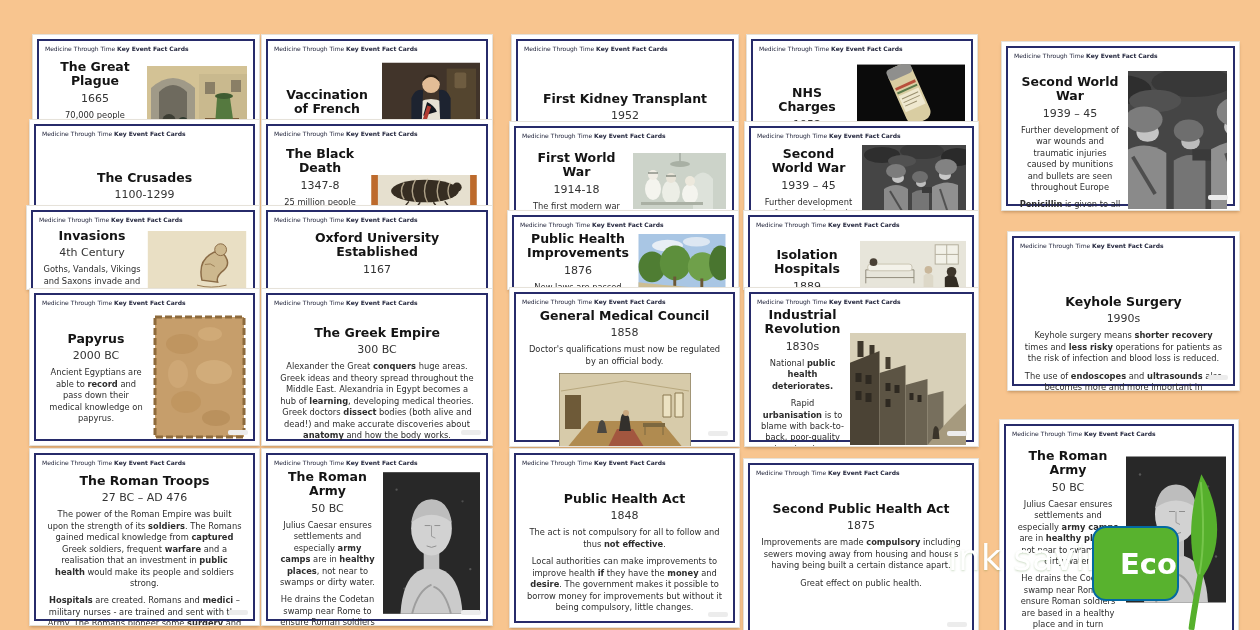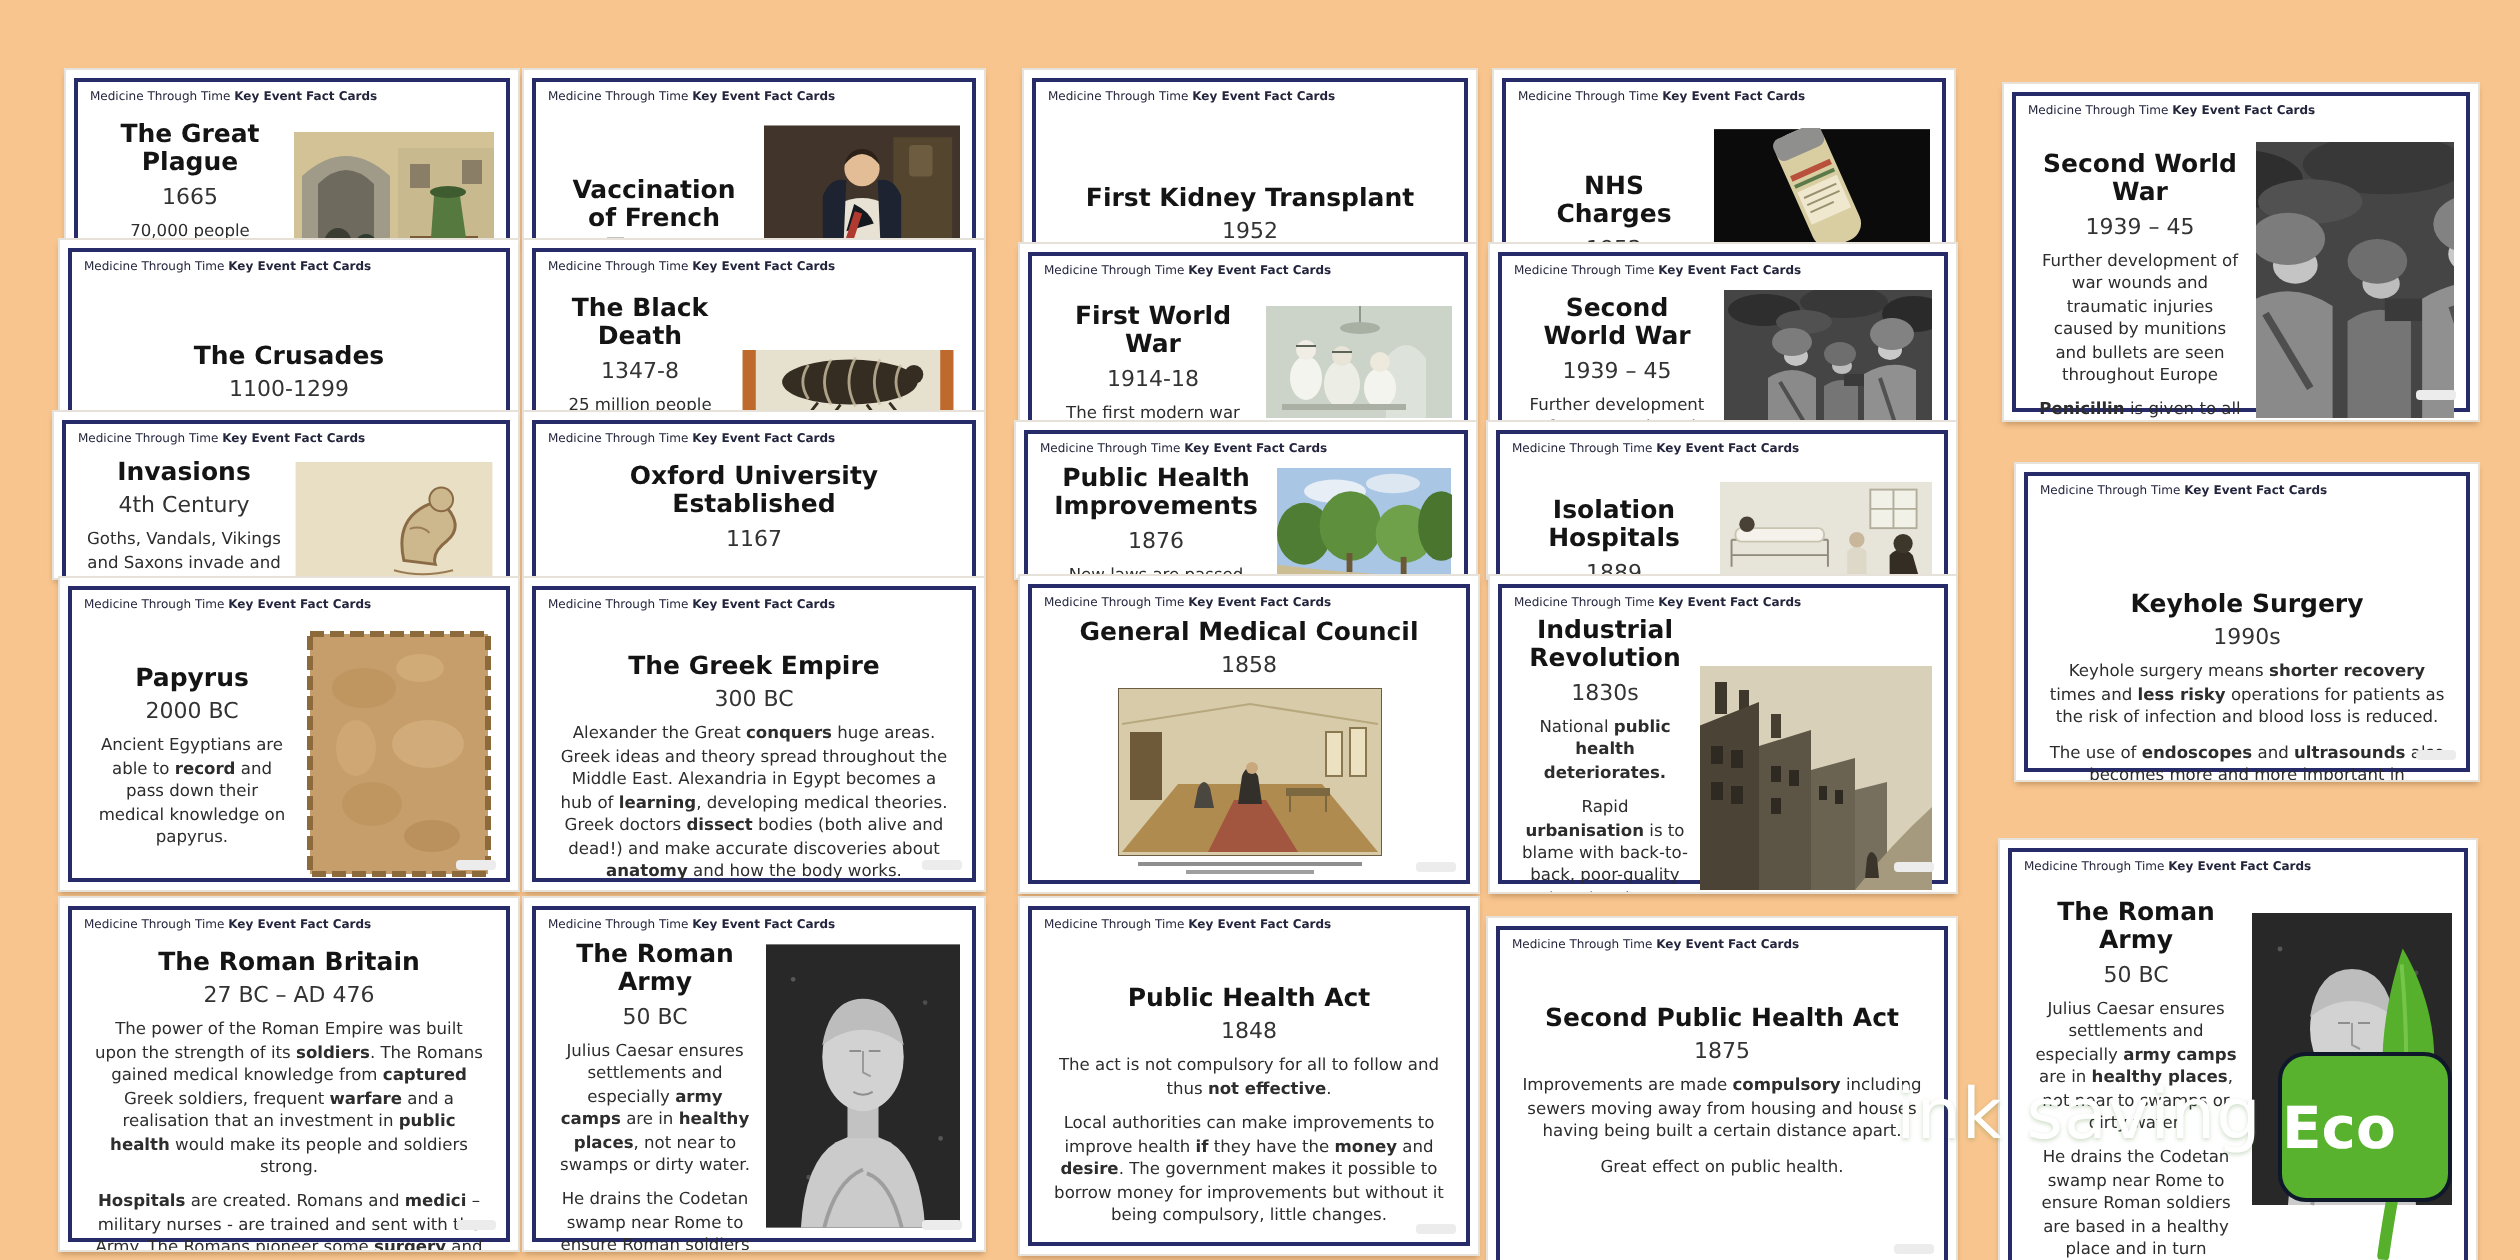"Doctor's qualifications must now be" p { html: none -> <p>Doctor's qualifications must now be regulated by an official body.</p> }
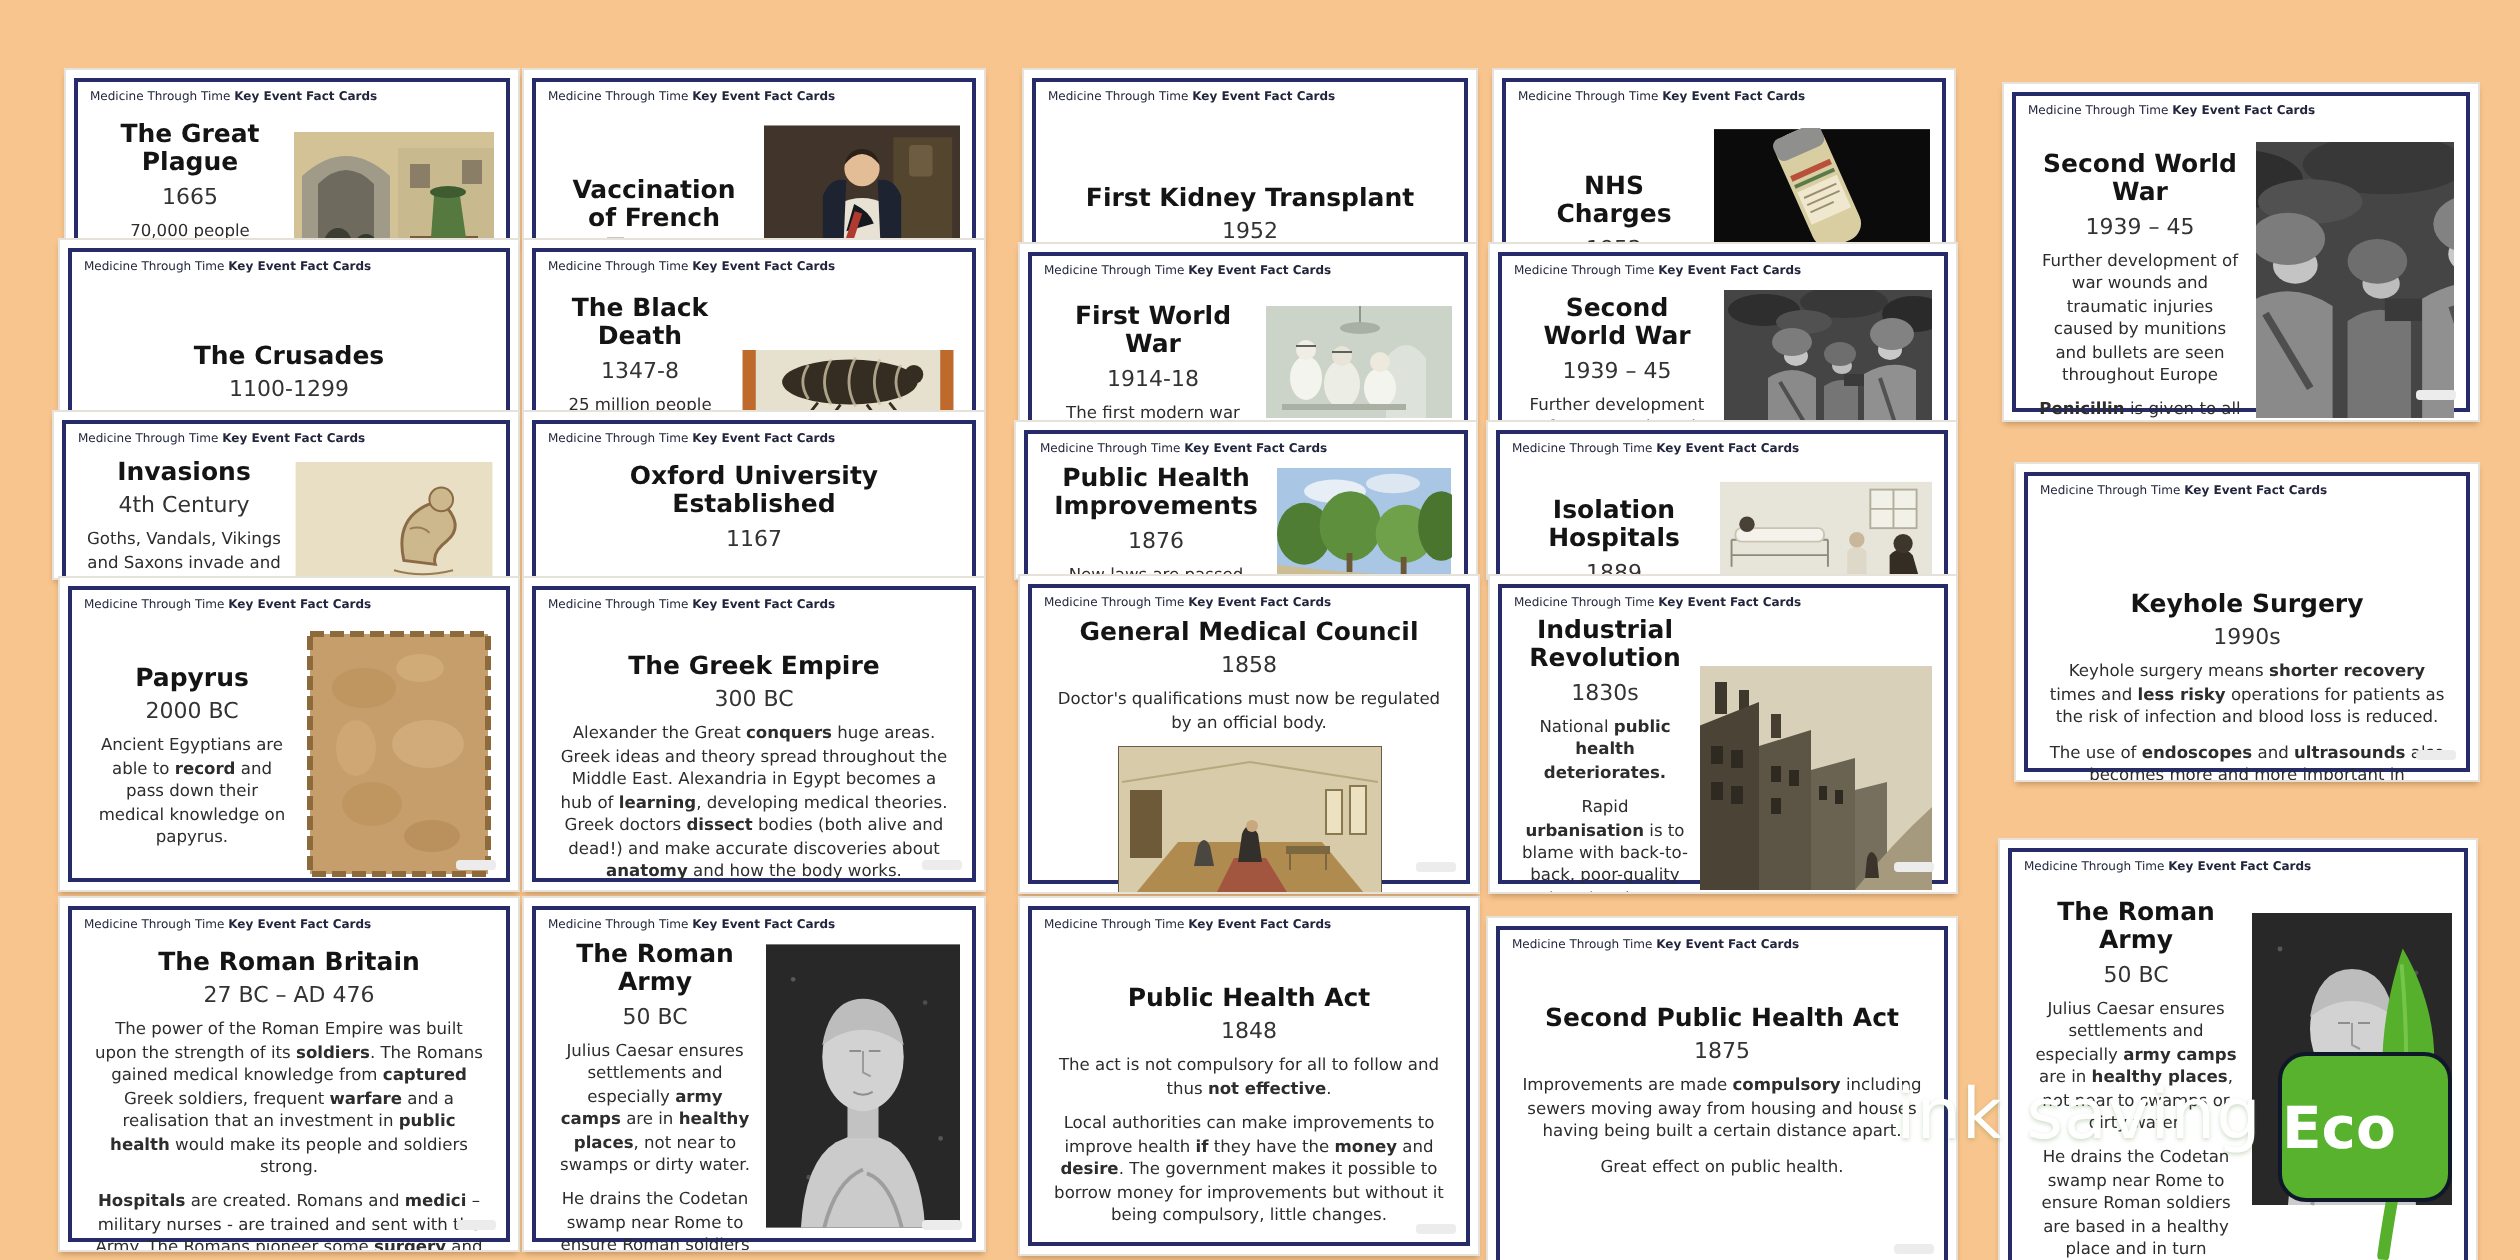"The Roman Britain" div.ctitle { text: Britain -> Troops }
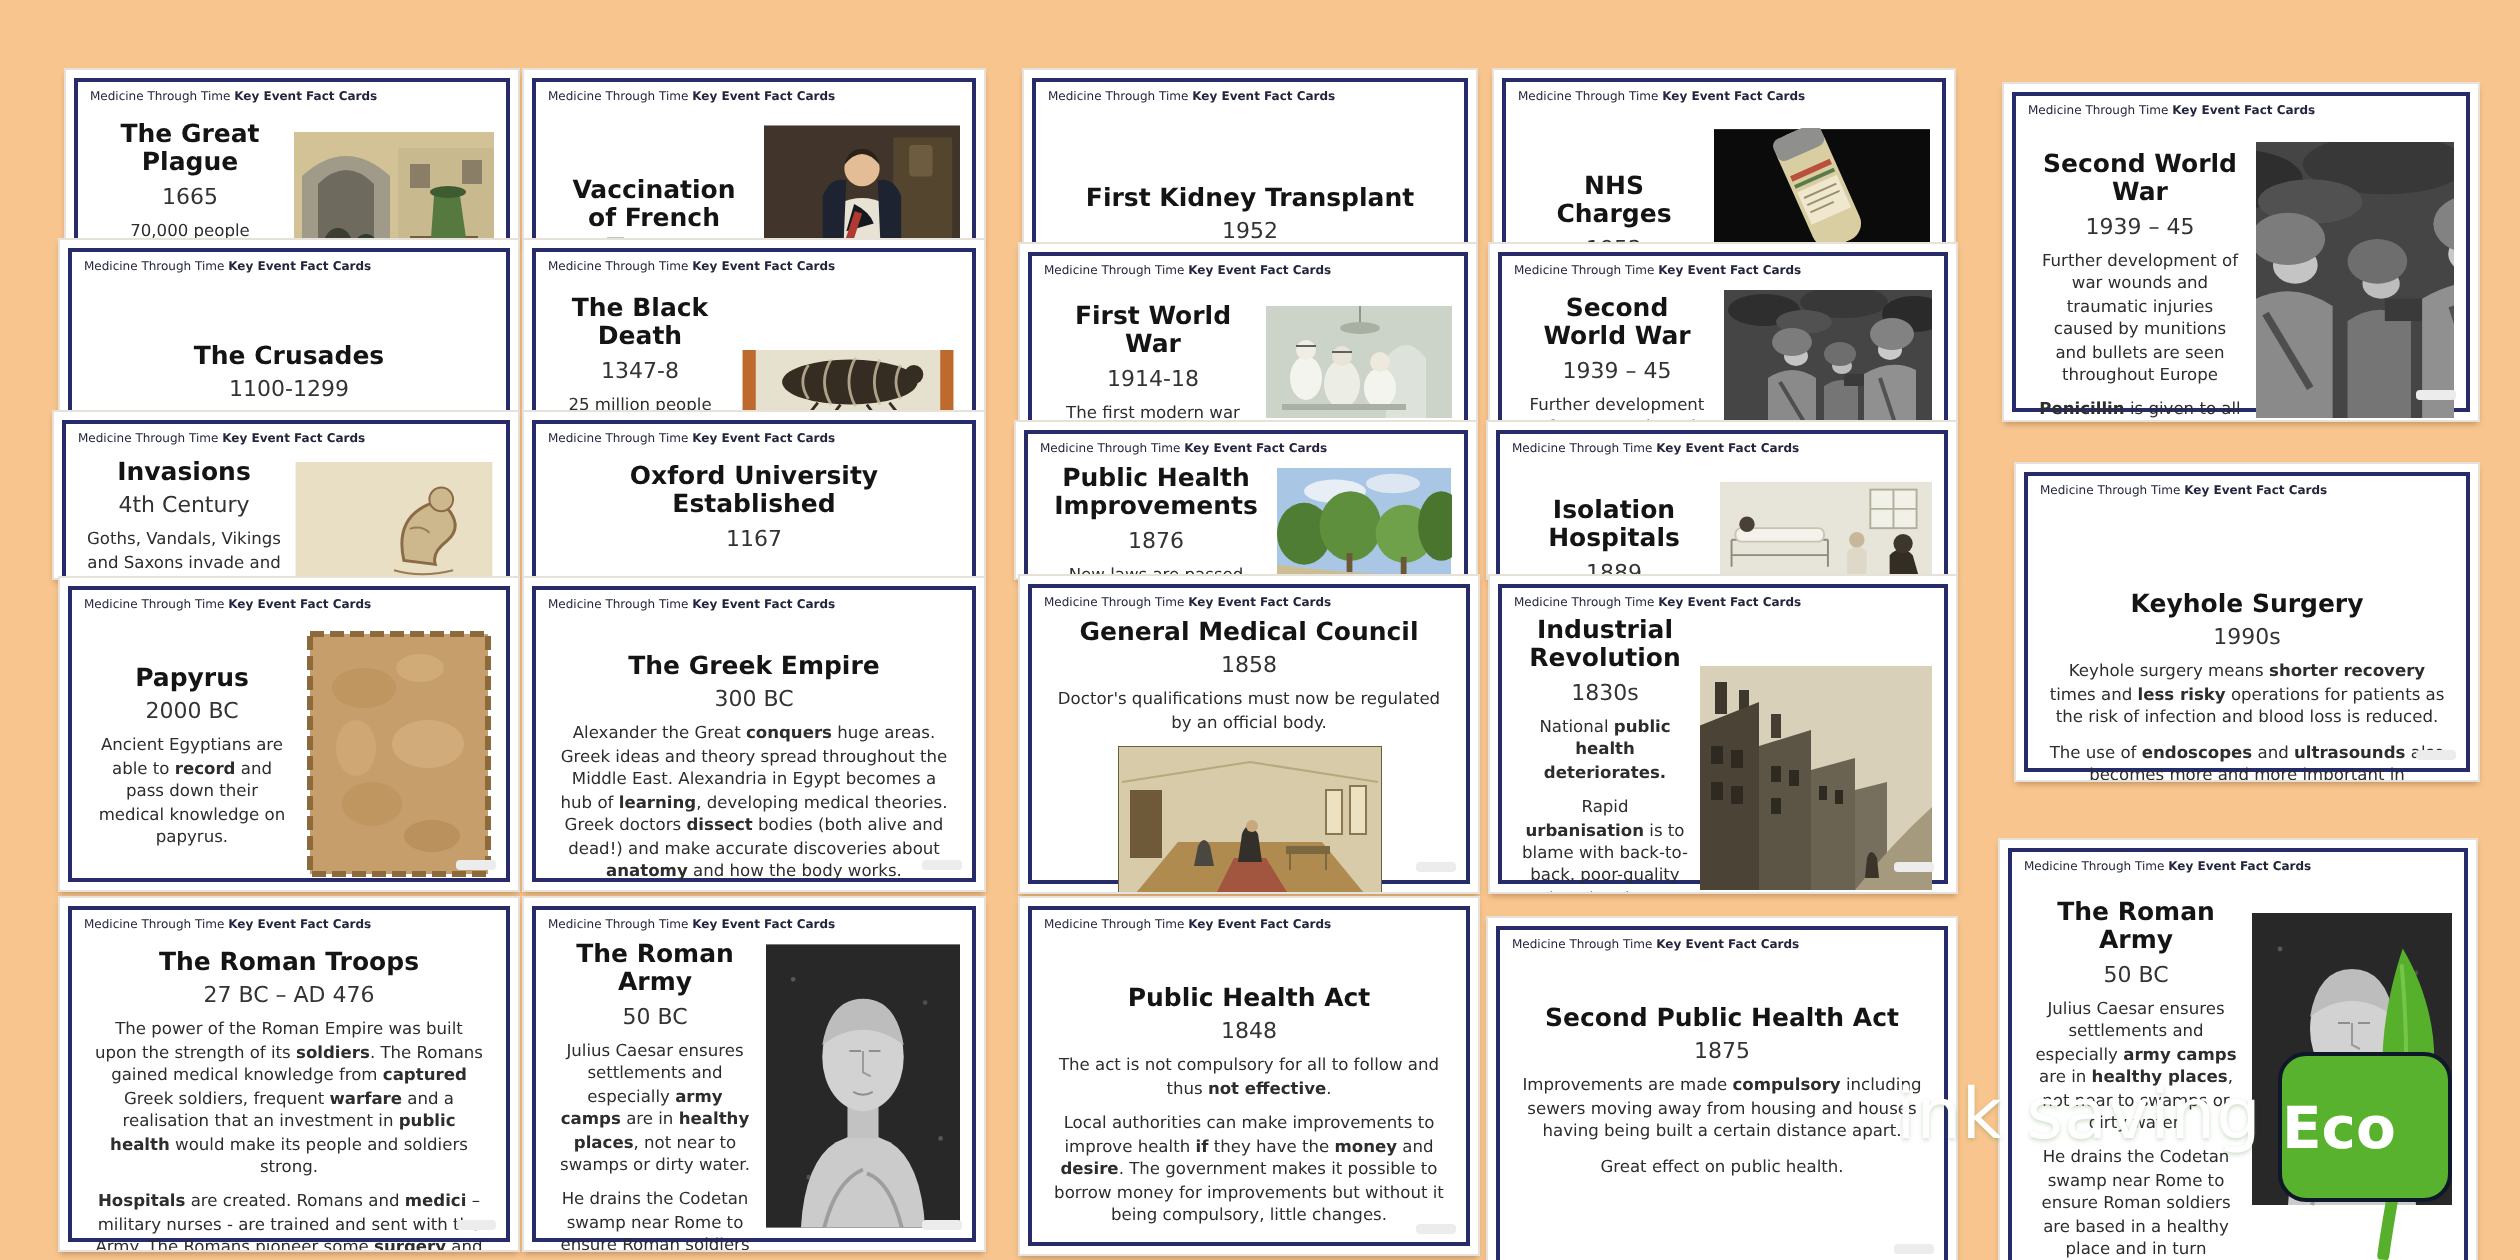"Eco" .eco-badge { border: 2px solid #0f172a -> 2px solid #0369a1; justify-content: flex-start -> flex-end; left: 1139px -> 1092px }
